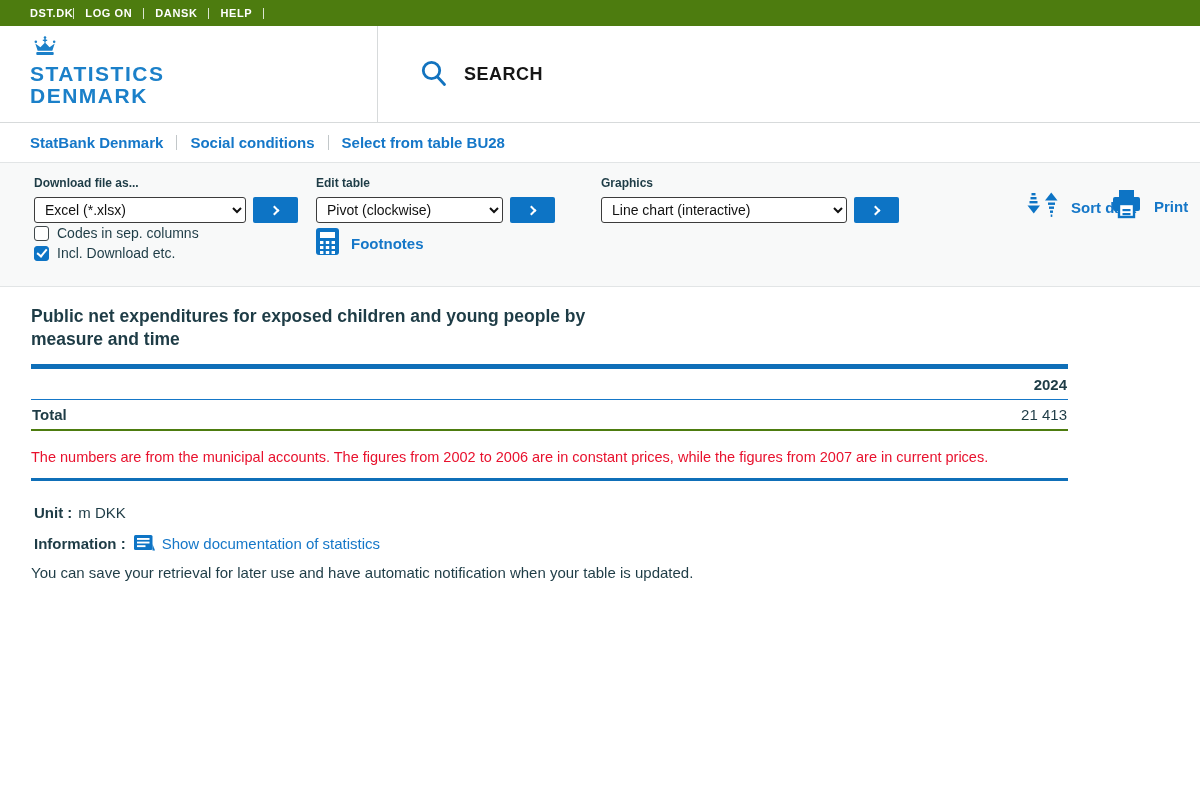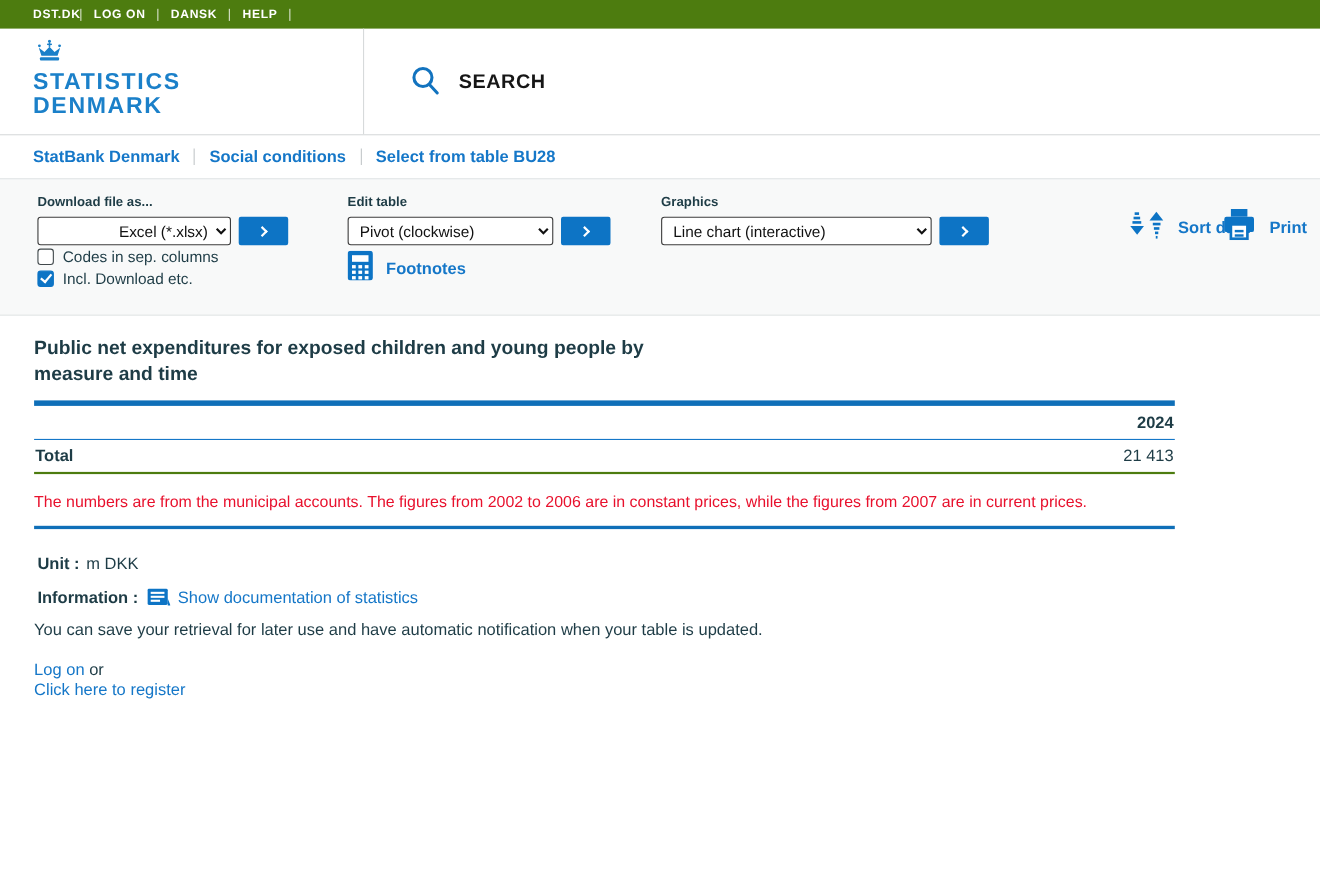"STATISTICS" .logo-block { width: 331px -> 378px }
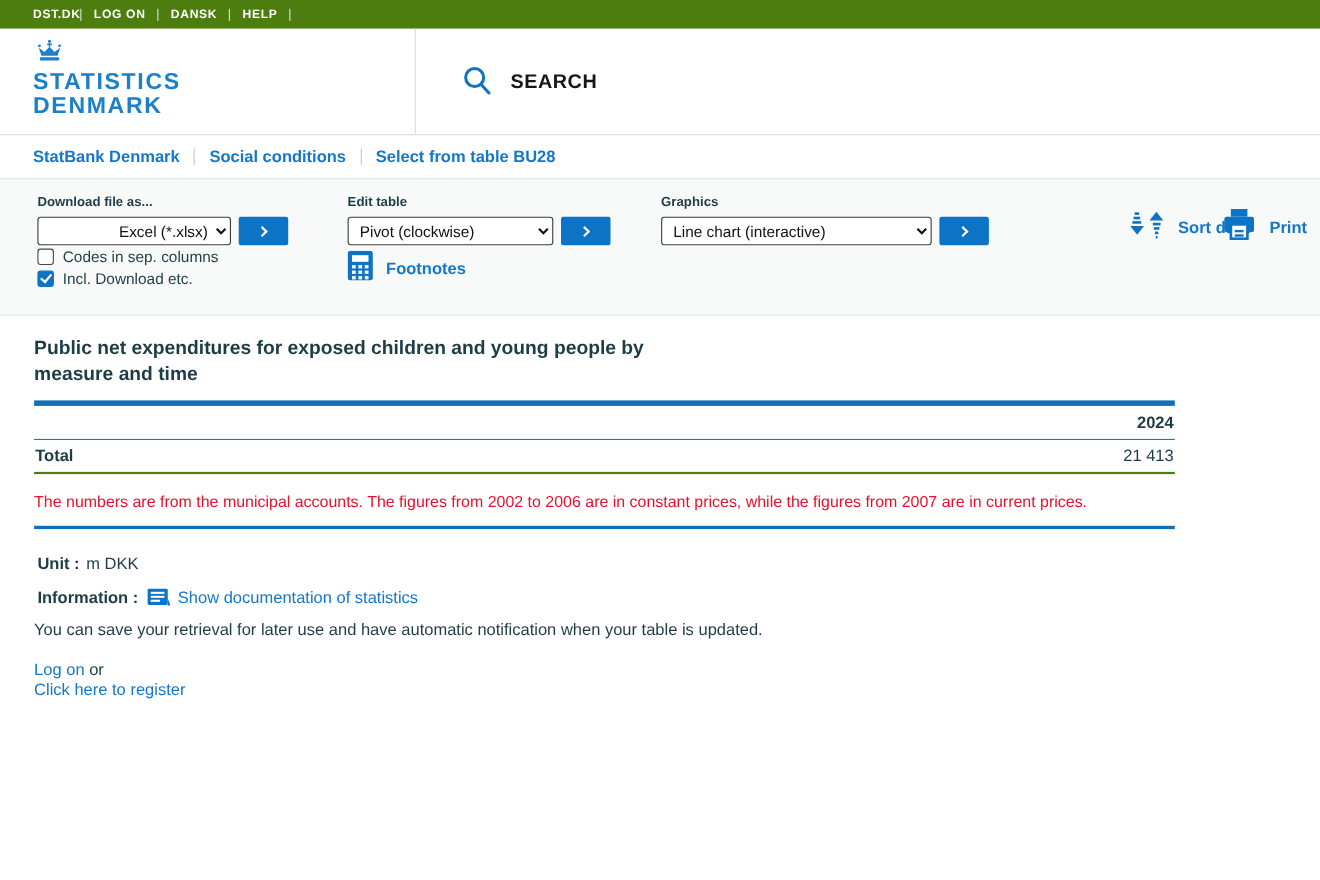"Excel (*.xlsx)" .sel-download { text-align: right -> none; width: 176px -> 212px }
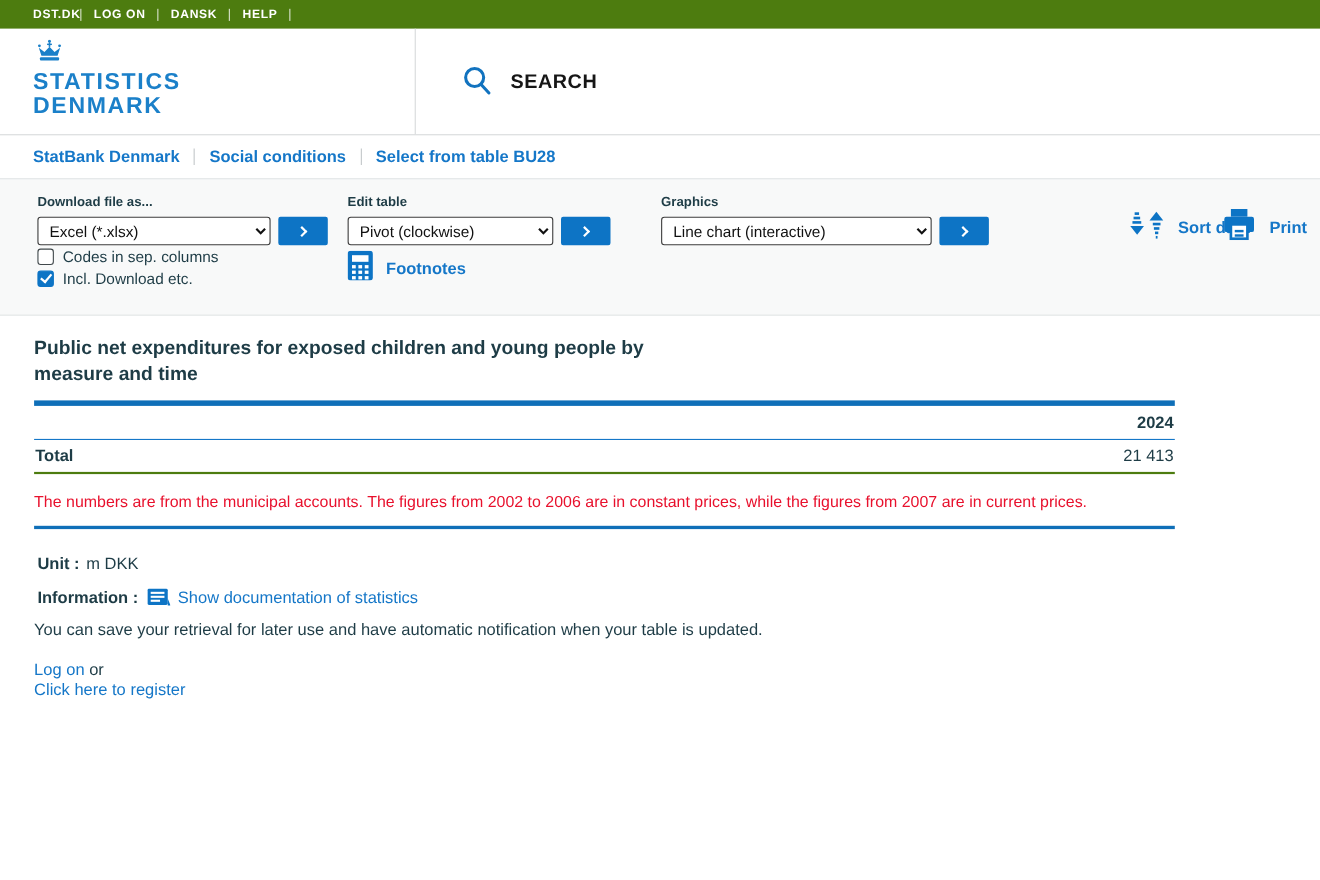"Log on or" div.logon-block { html: <div> <div> <a>Log on</a> <span>or</span> </div> <div> <a>Click here to register</a> </div> </div> -> none }
